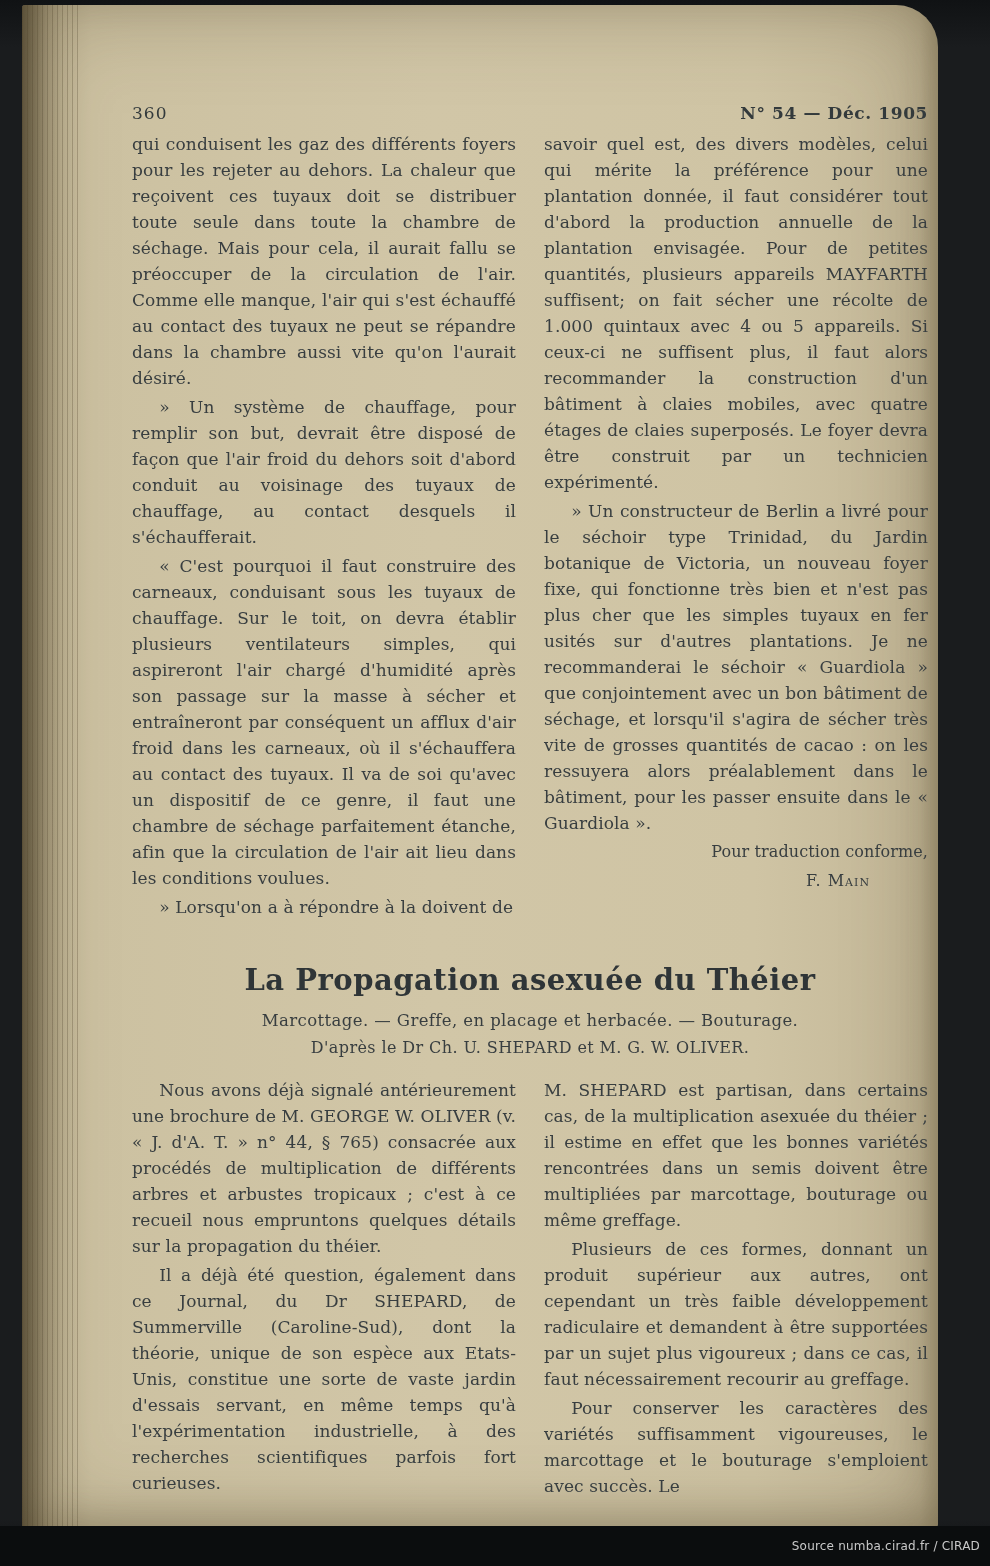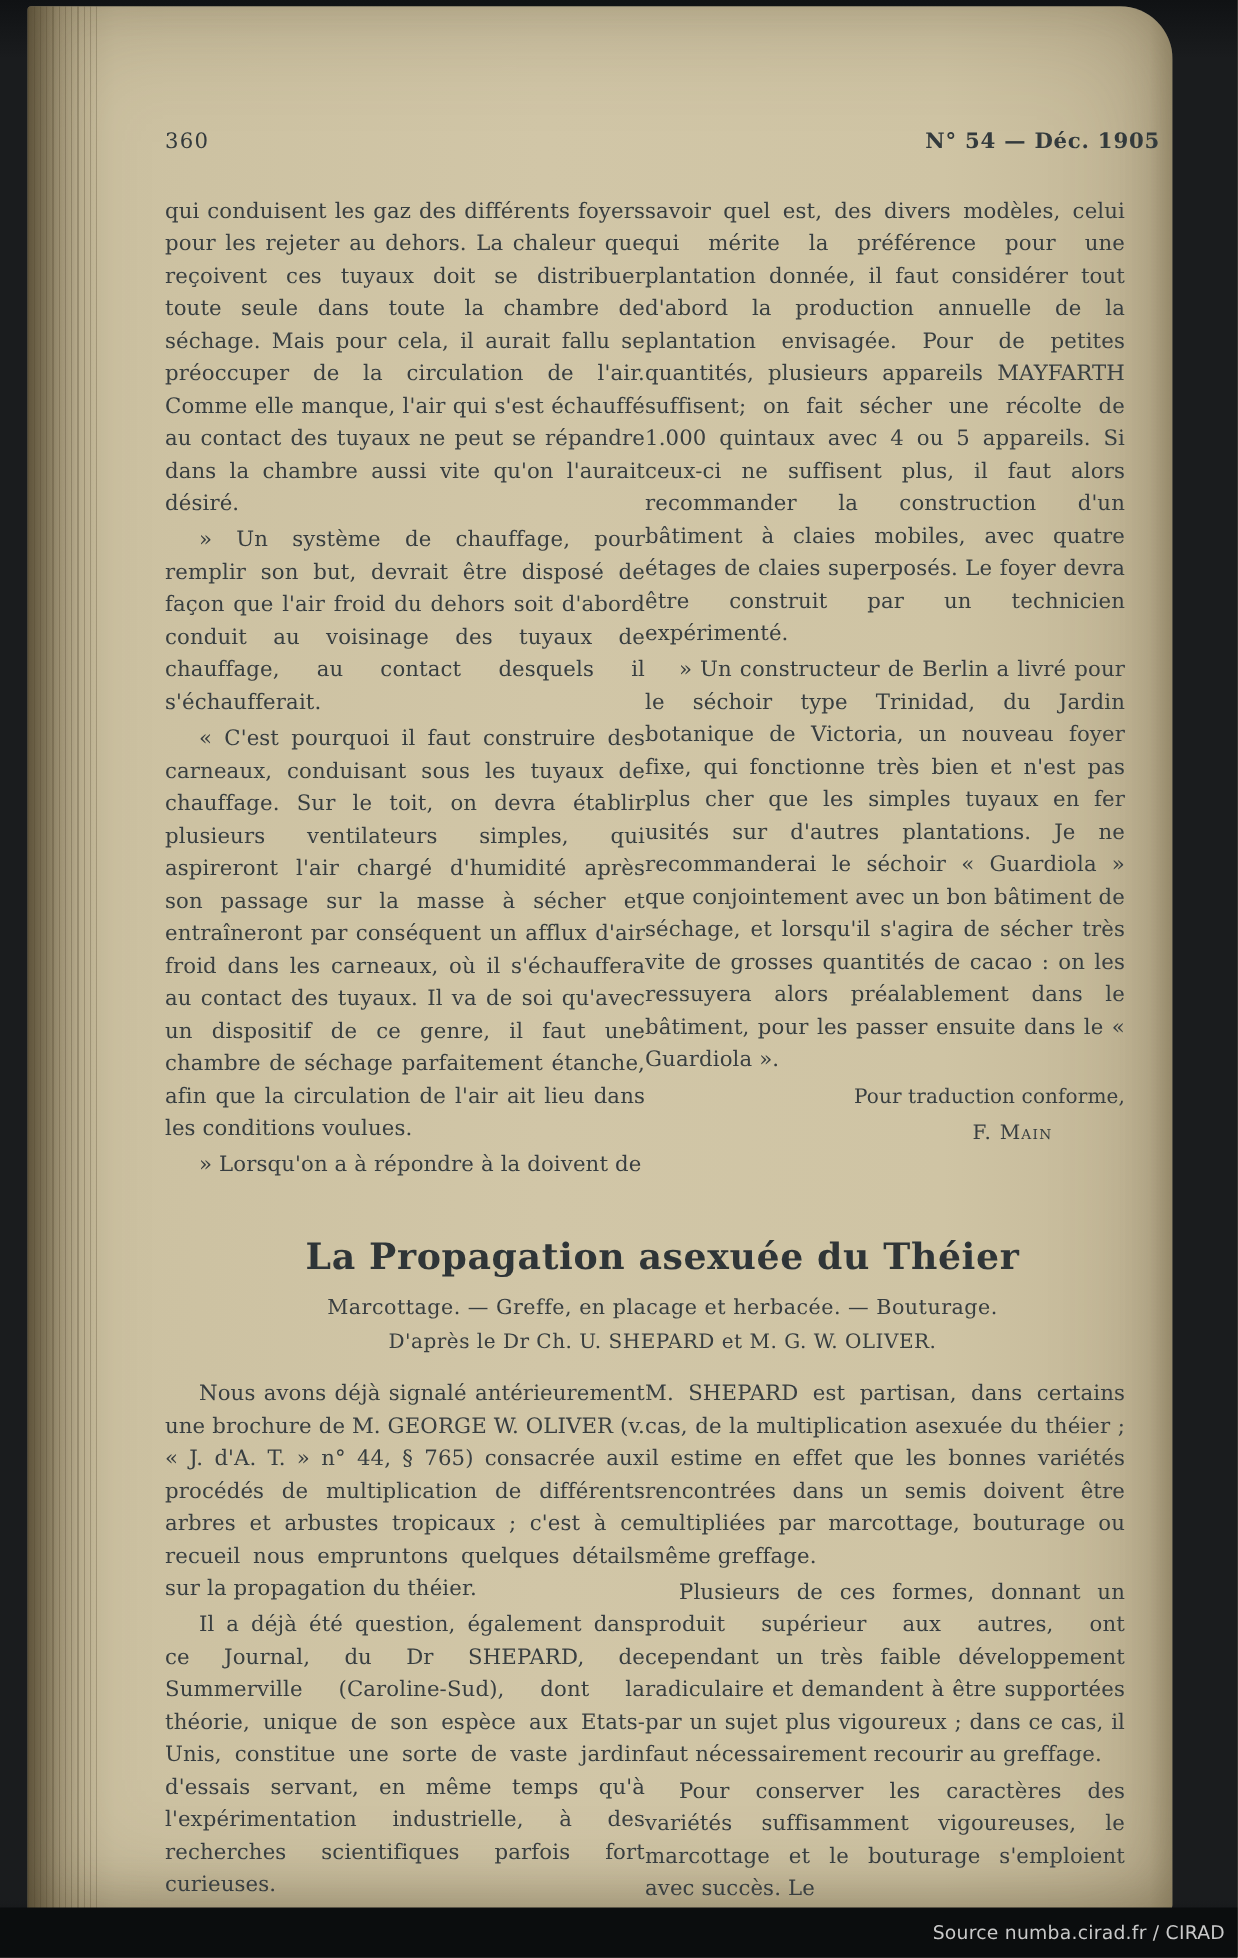"360" .masthead { margin-bottom: 33px -> 8px }
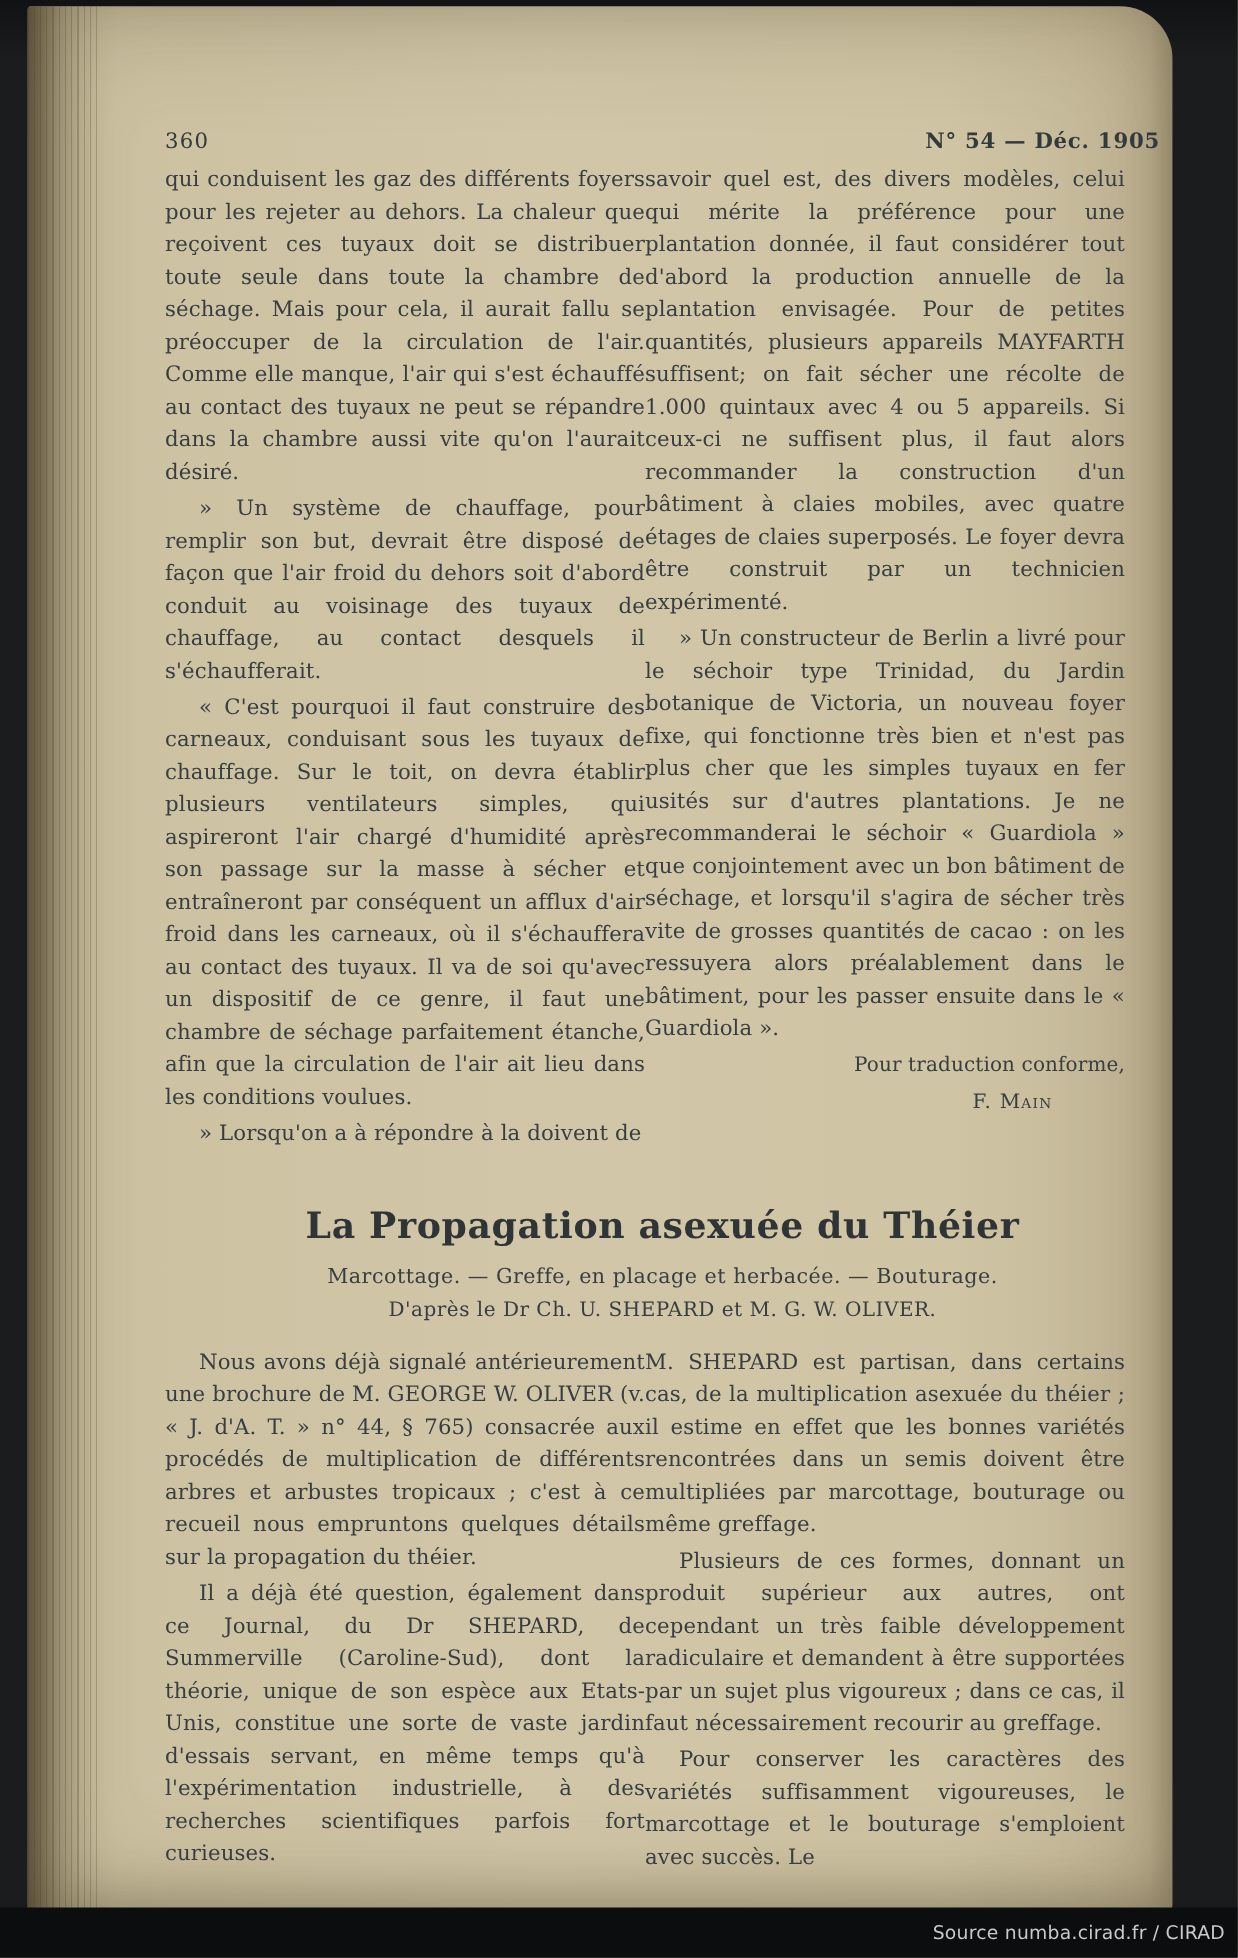"qui conduisent les gaz des" .cols { gap: none -> 28px }
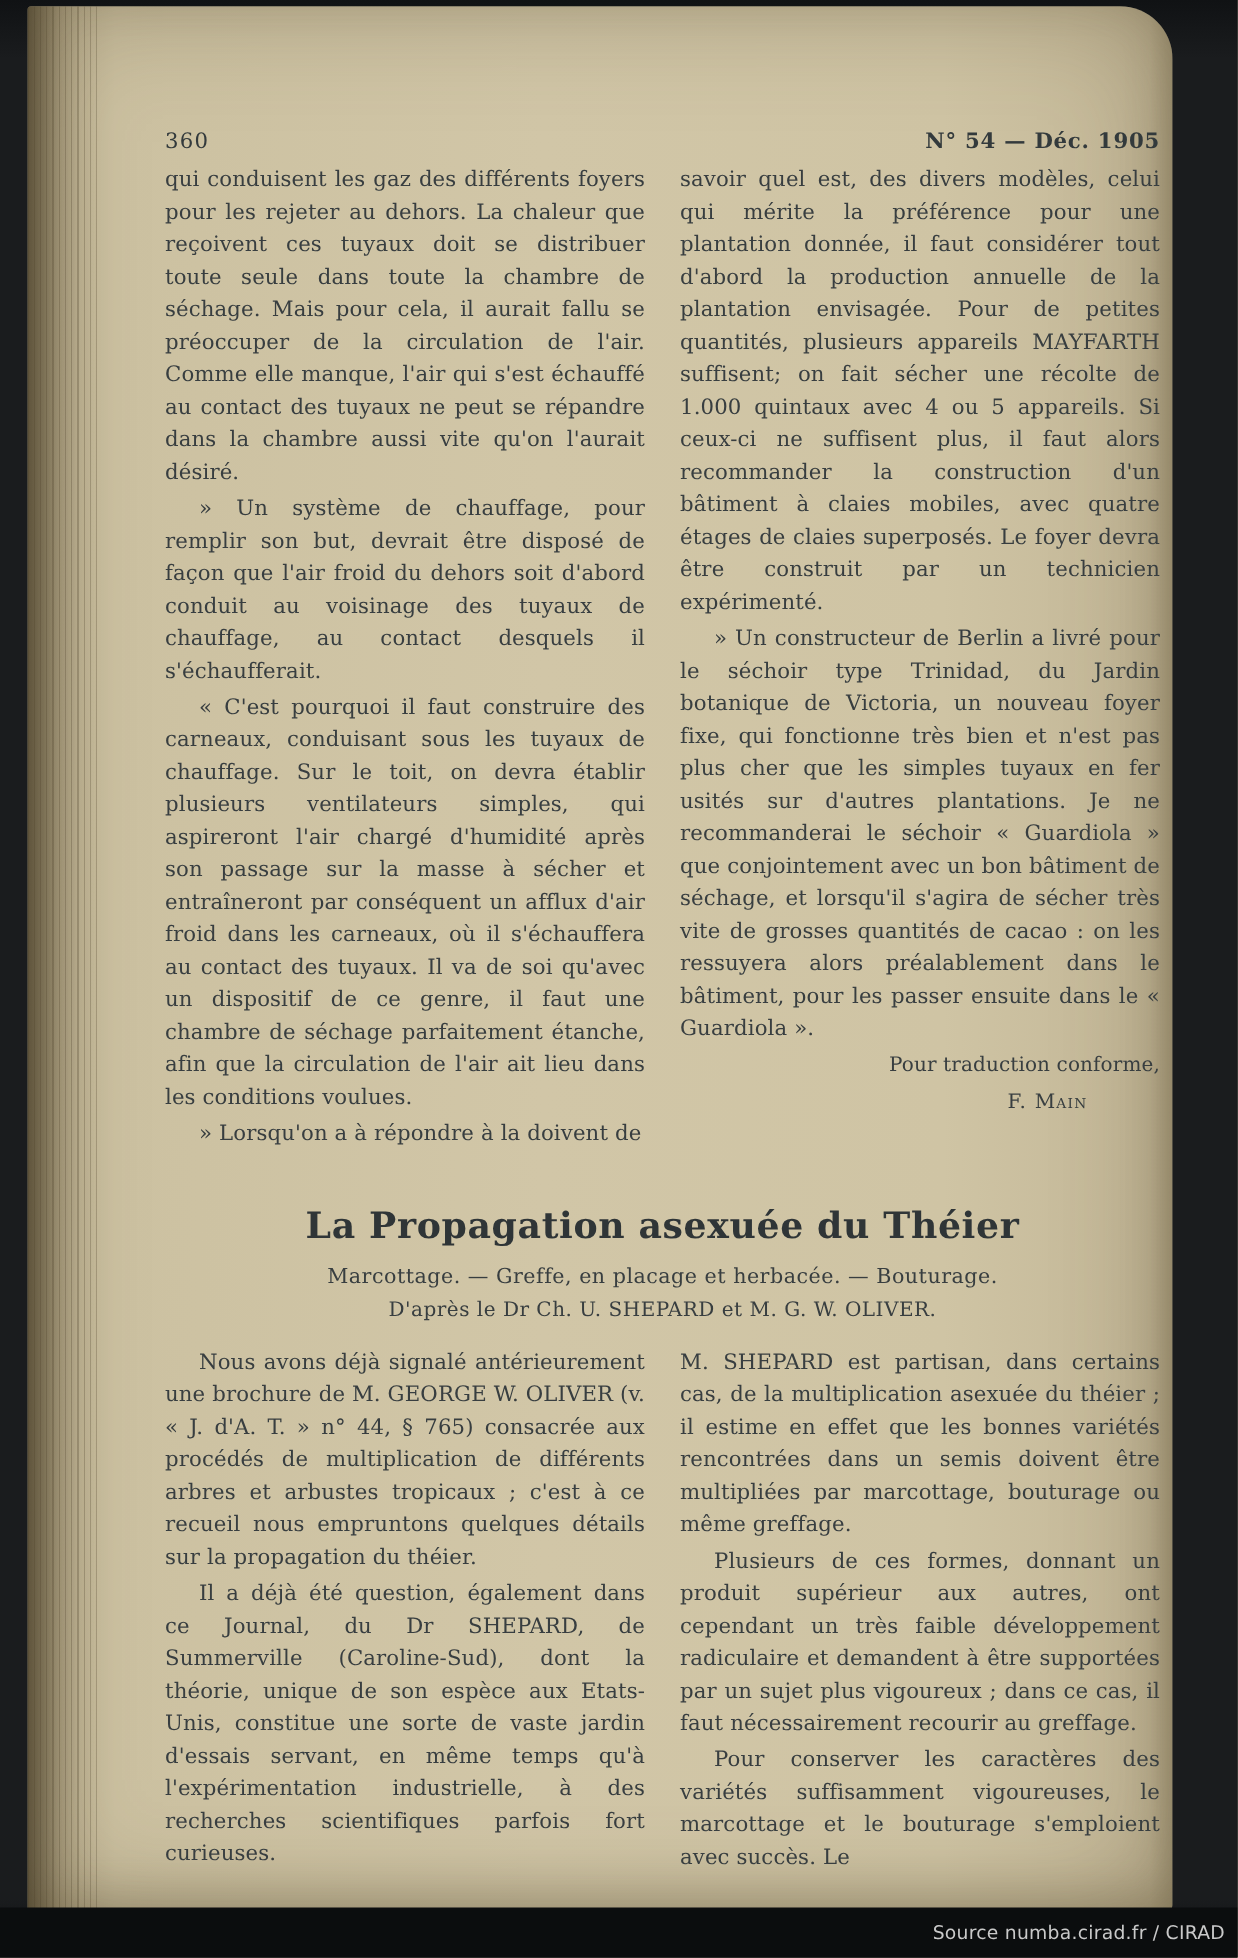"Source numba.cirad.fr / CIRAD" .footer-bar .source { font-size: 15px -> 12px }
